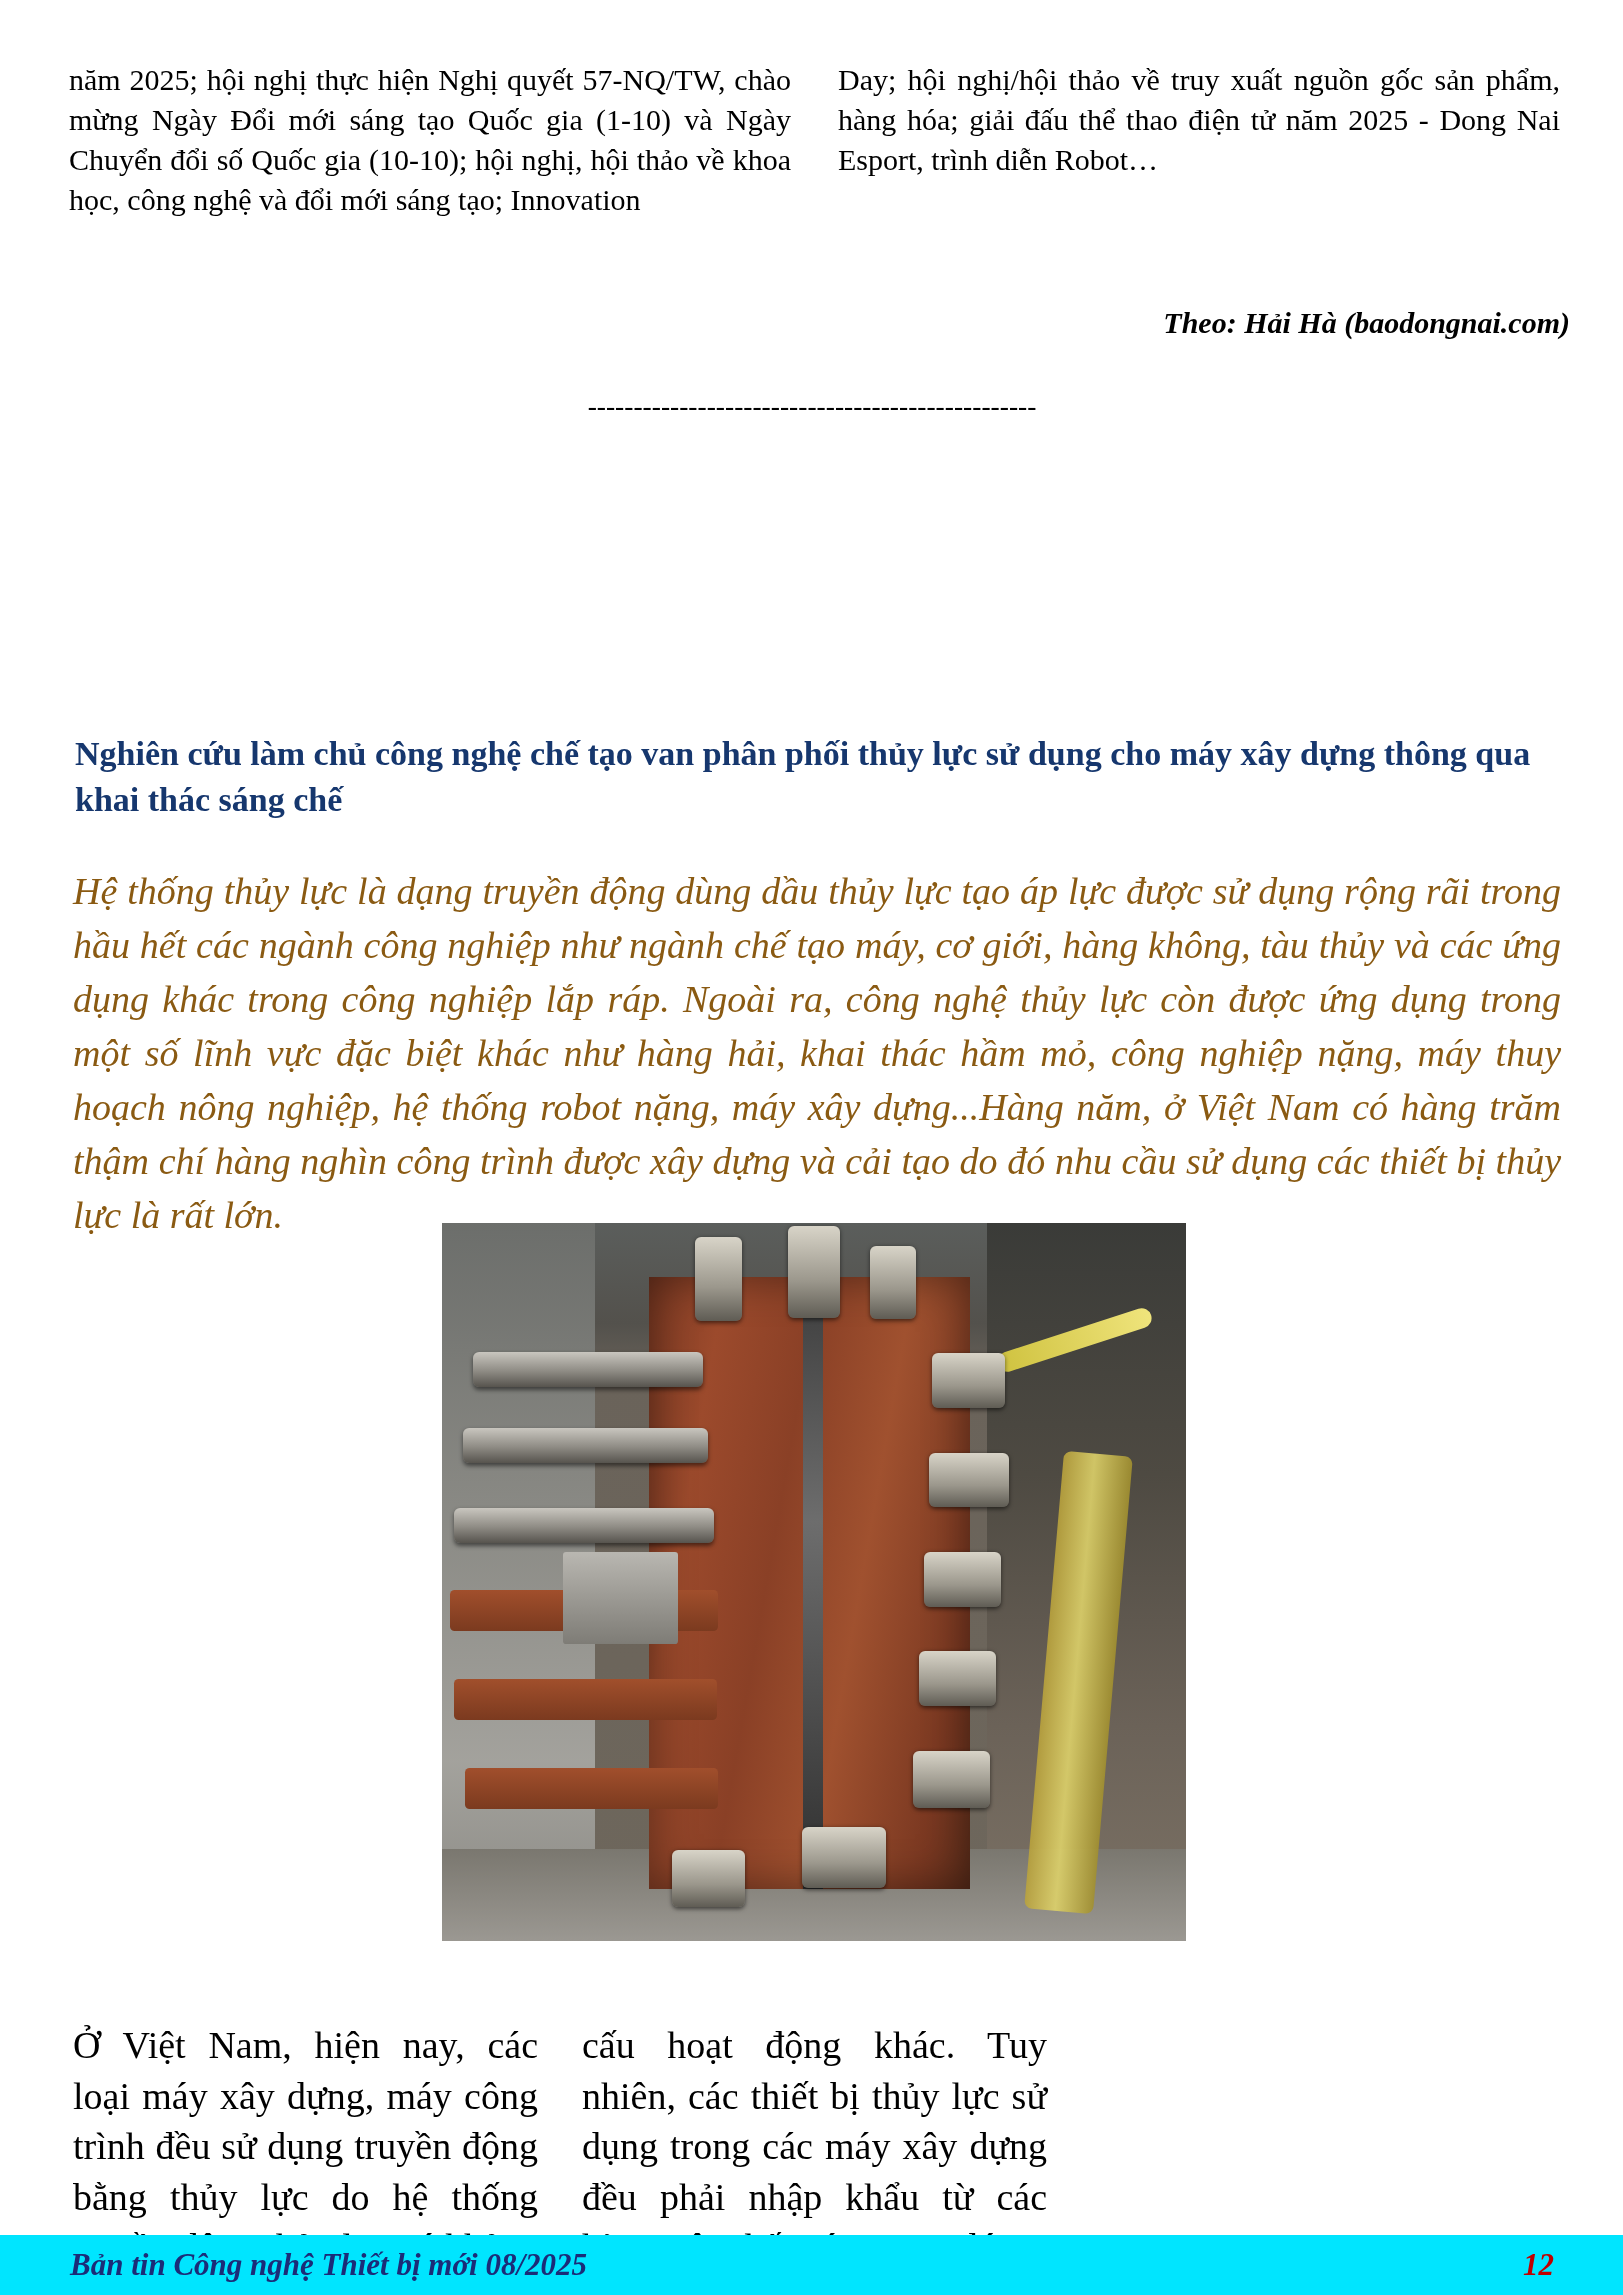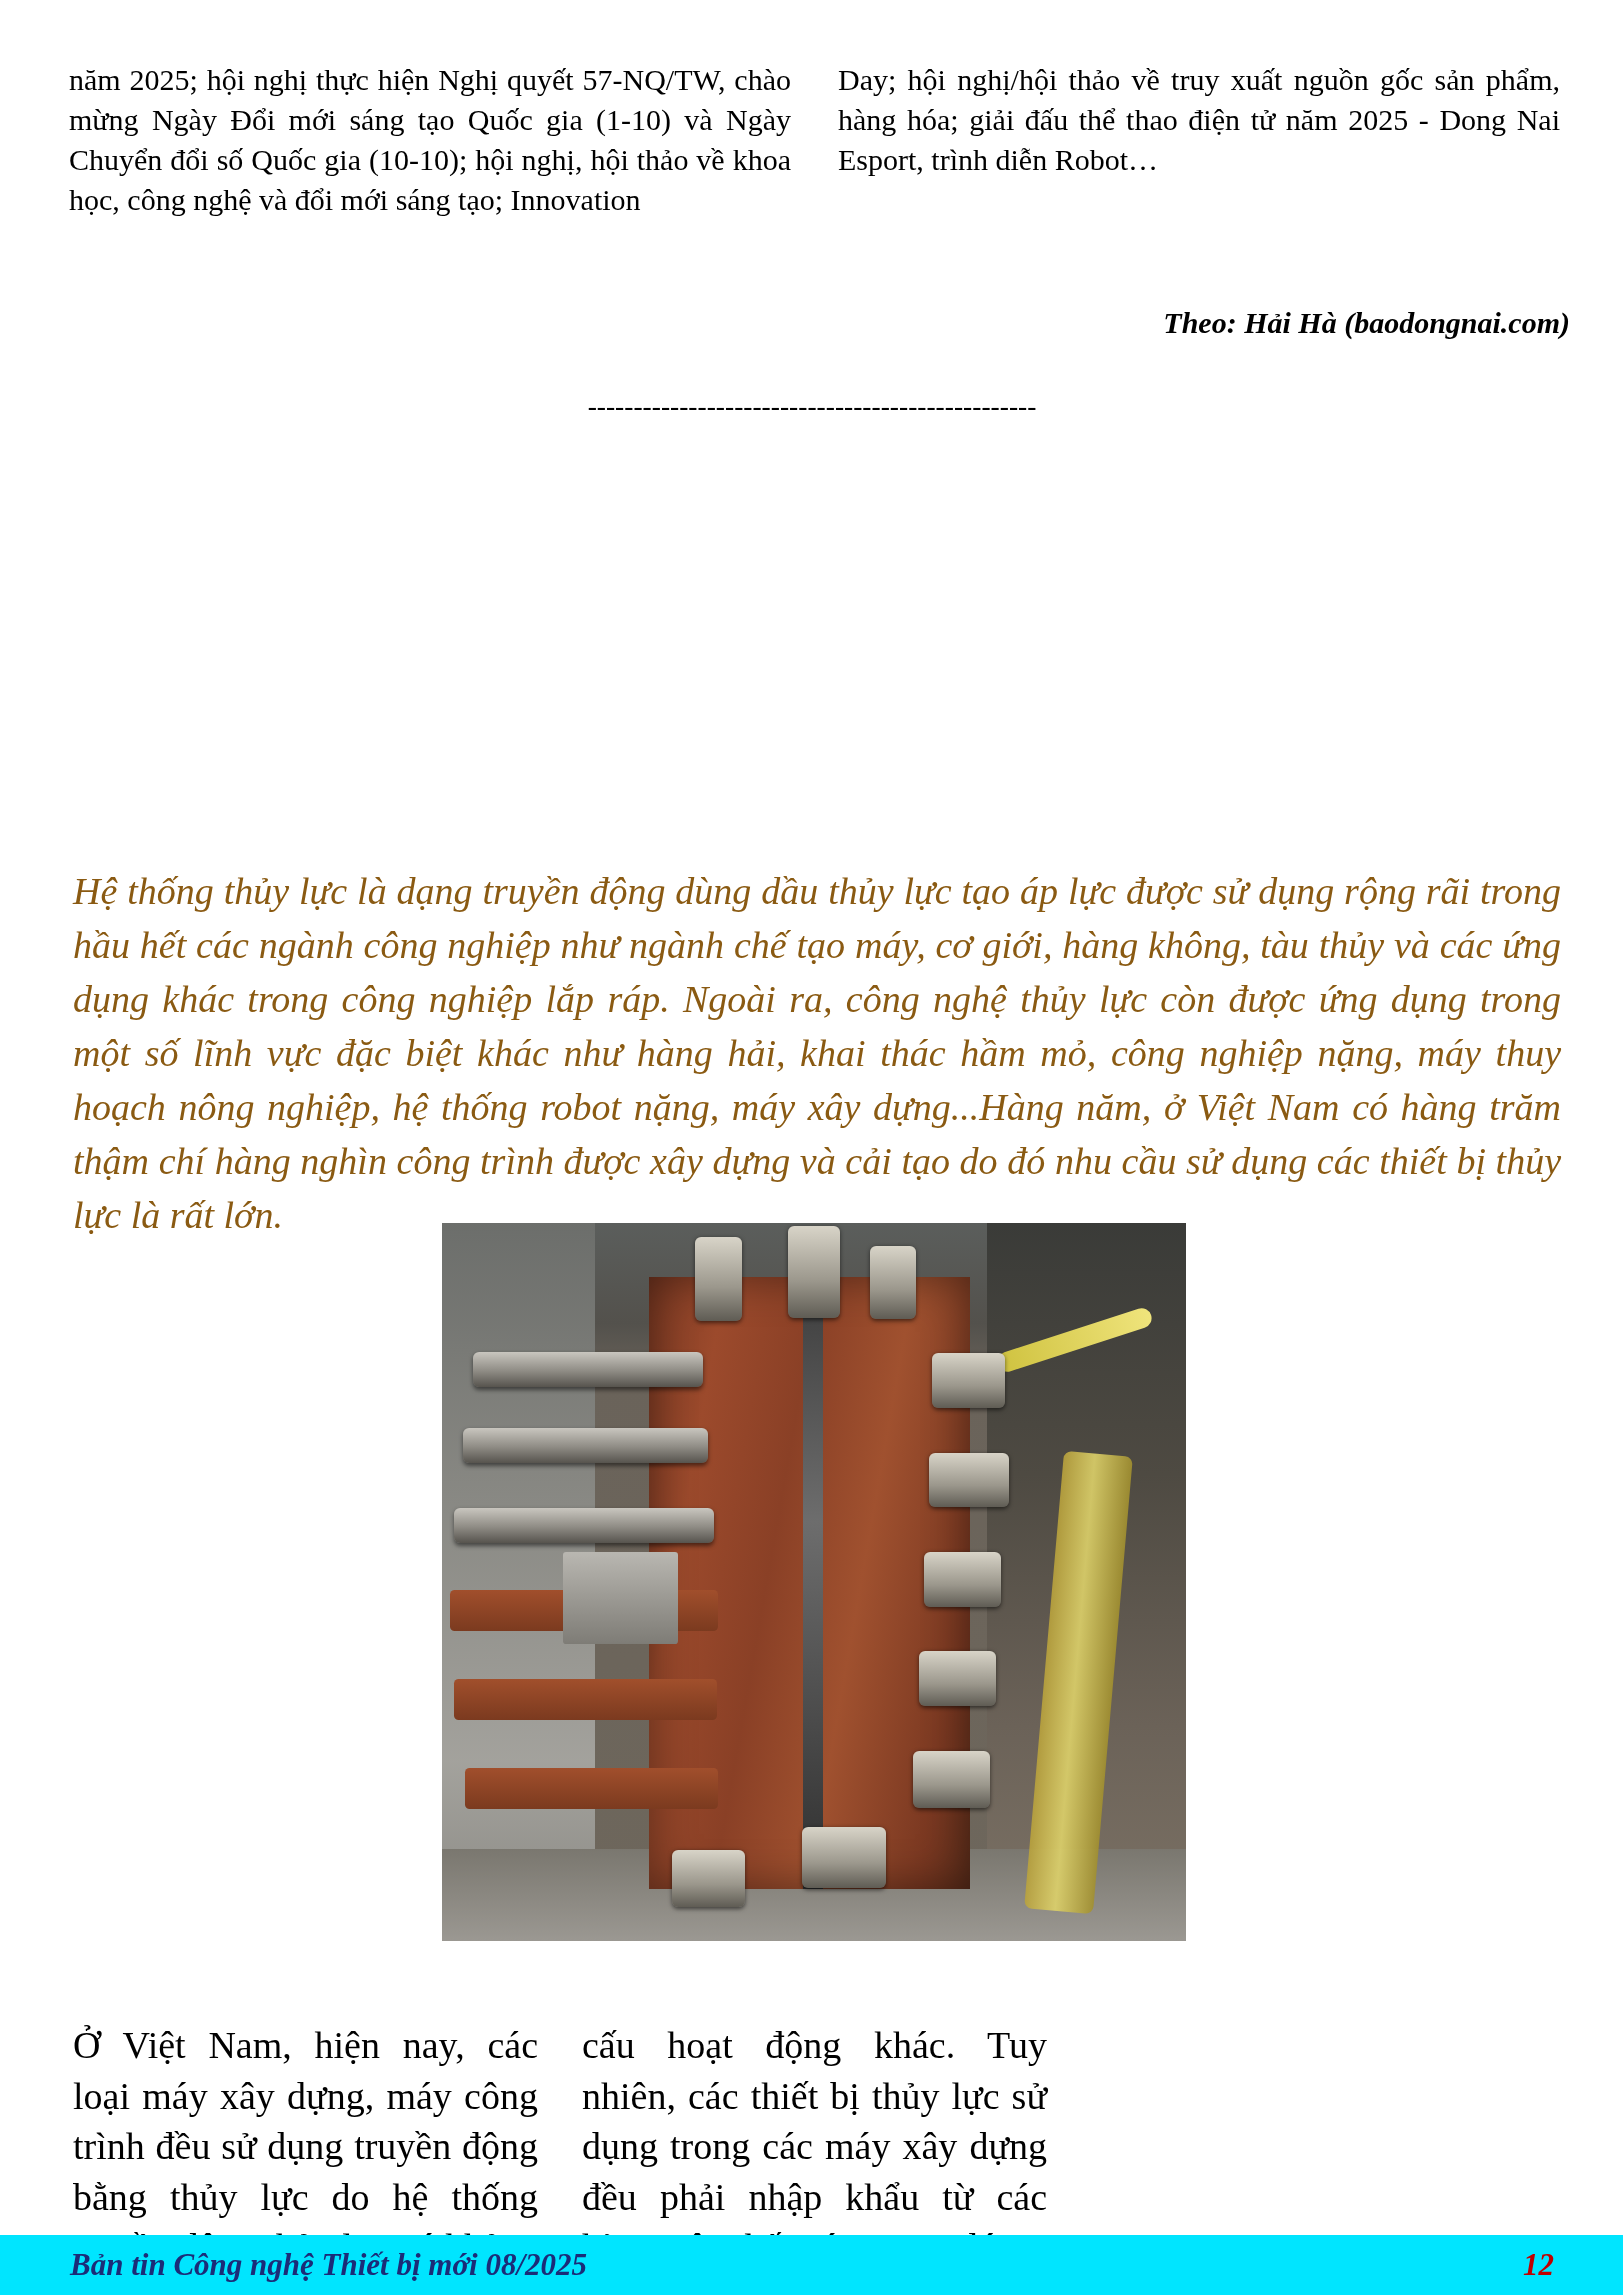"Nghiên cứu làm chủ công" div.article-title { html: none -> <div>Nghiên cứu làm chủ công nghệ chế tạo van phân phối thủy lực sử dụng cho máy xây dựng thông qua khai thác sáng chế</div> }
